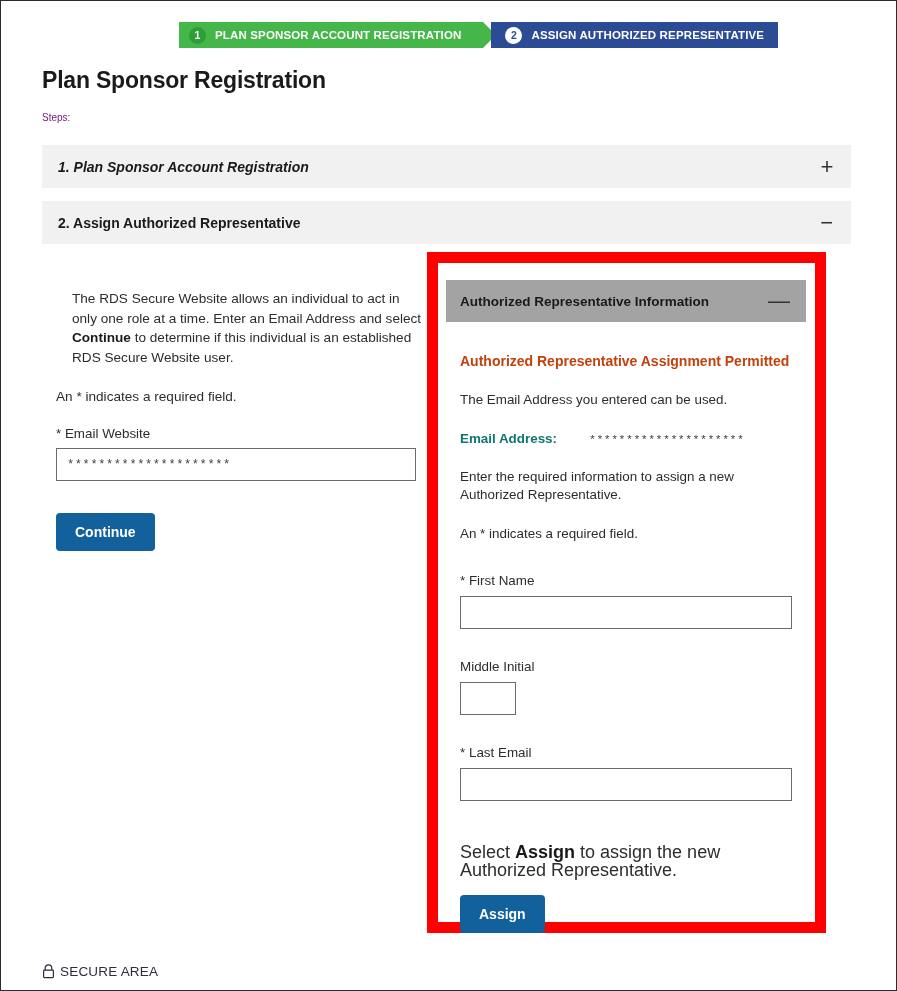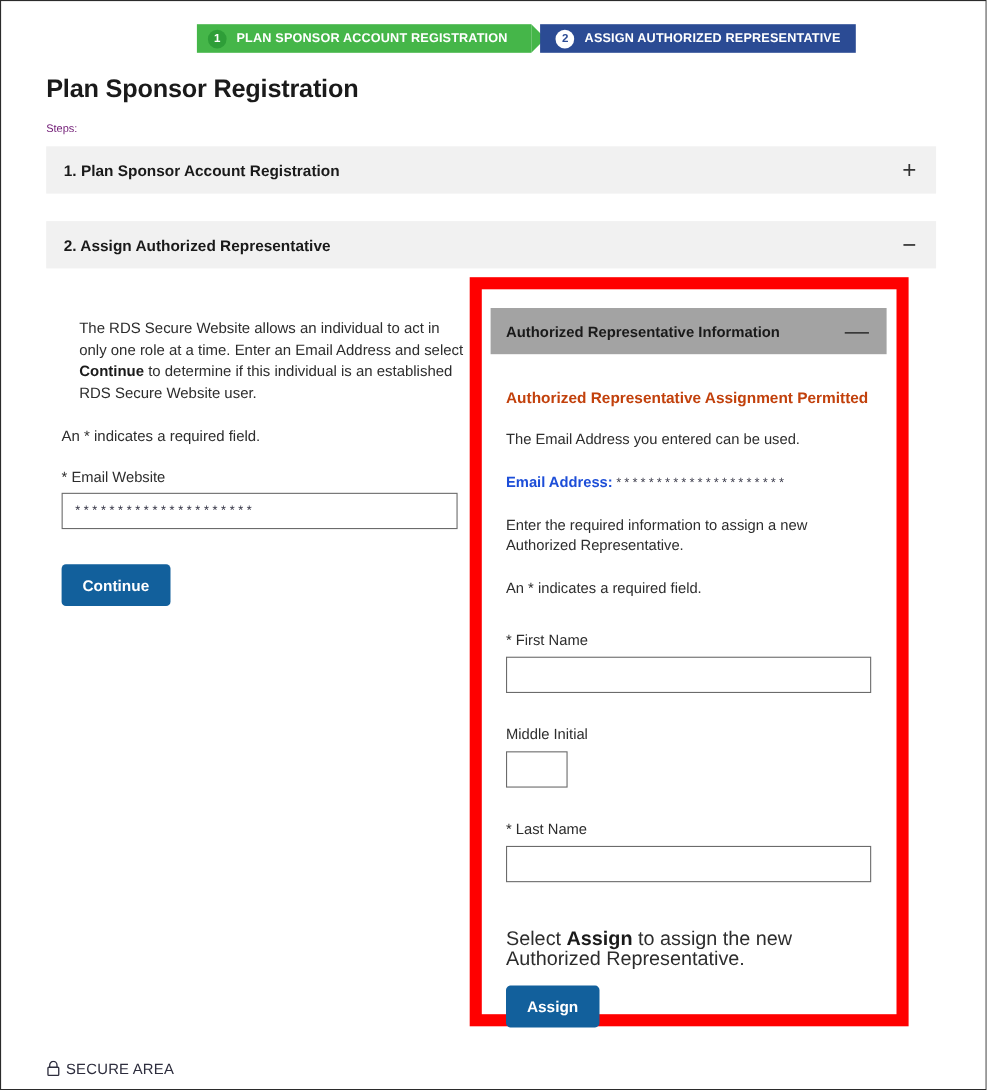"1. Plan Sponsor Account Registration" .acc-1 { font-style: none -> italic; top: 132px -> 144px }
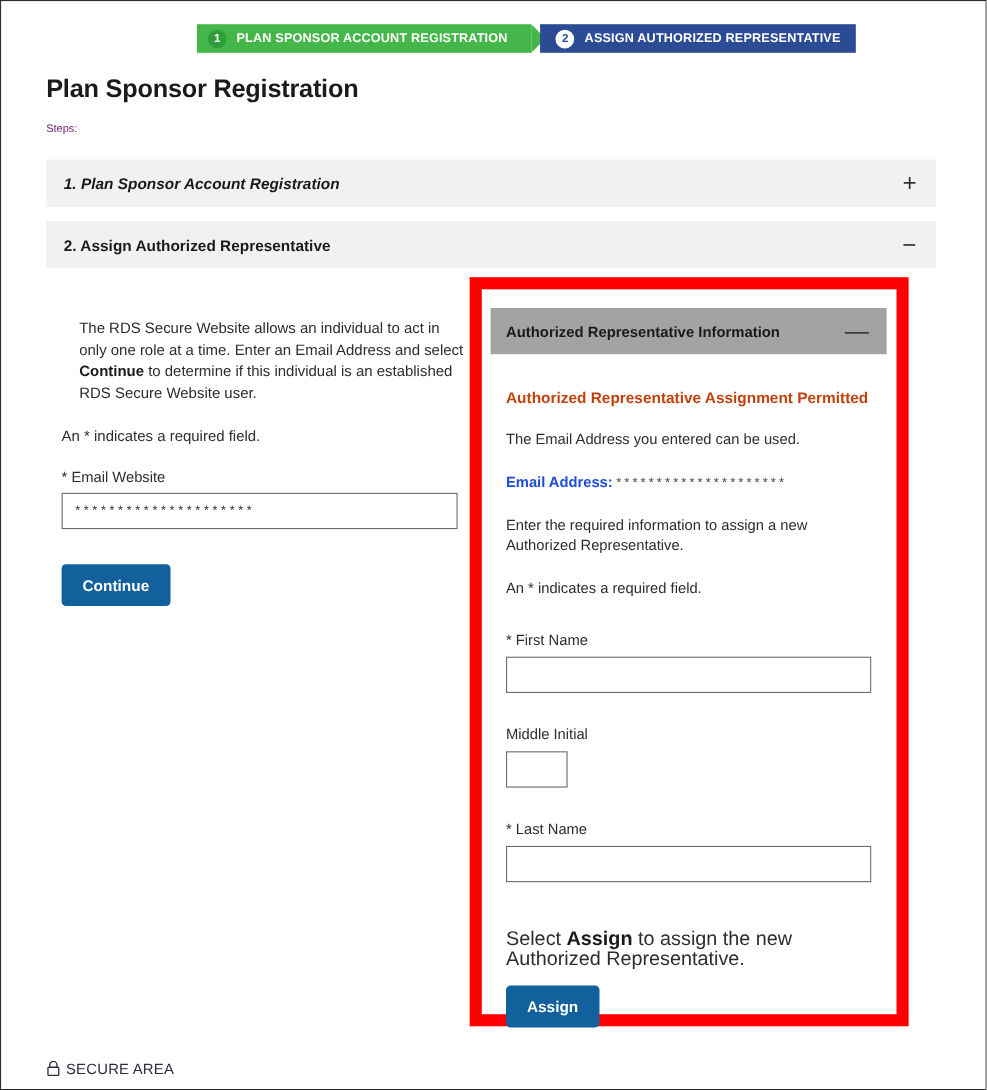"Email Address:" .rc-email-label { color: #1d4ed8 -> #0f766e; margin-right: 2px -> 32px }
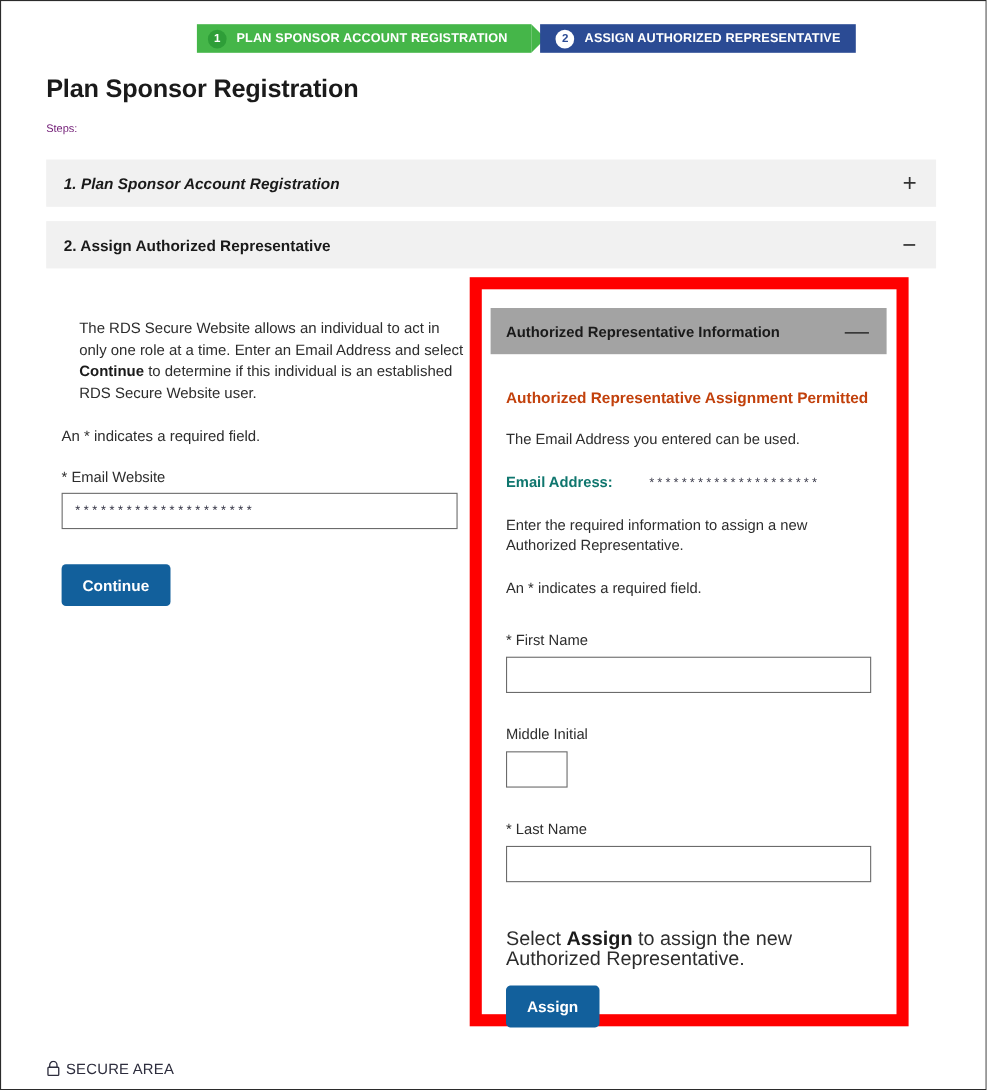"* Last Name" div.rc-field-label { text: Name -> Email }
